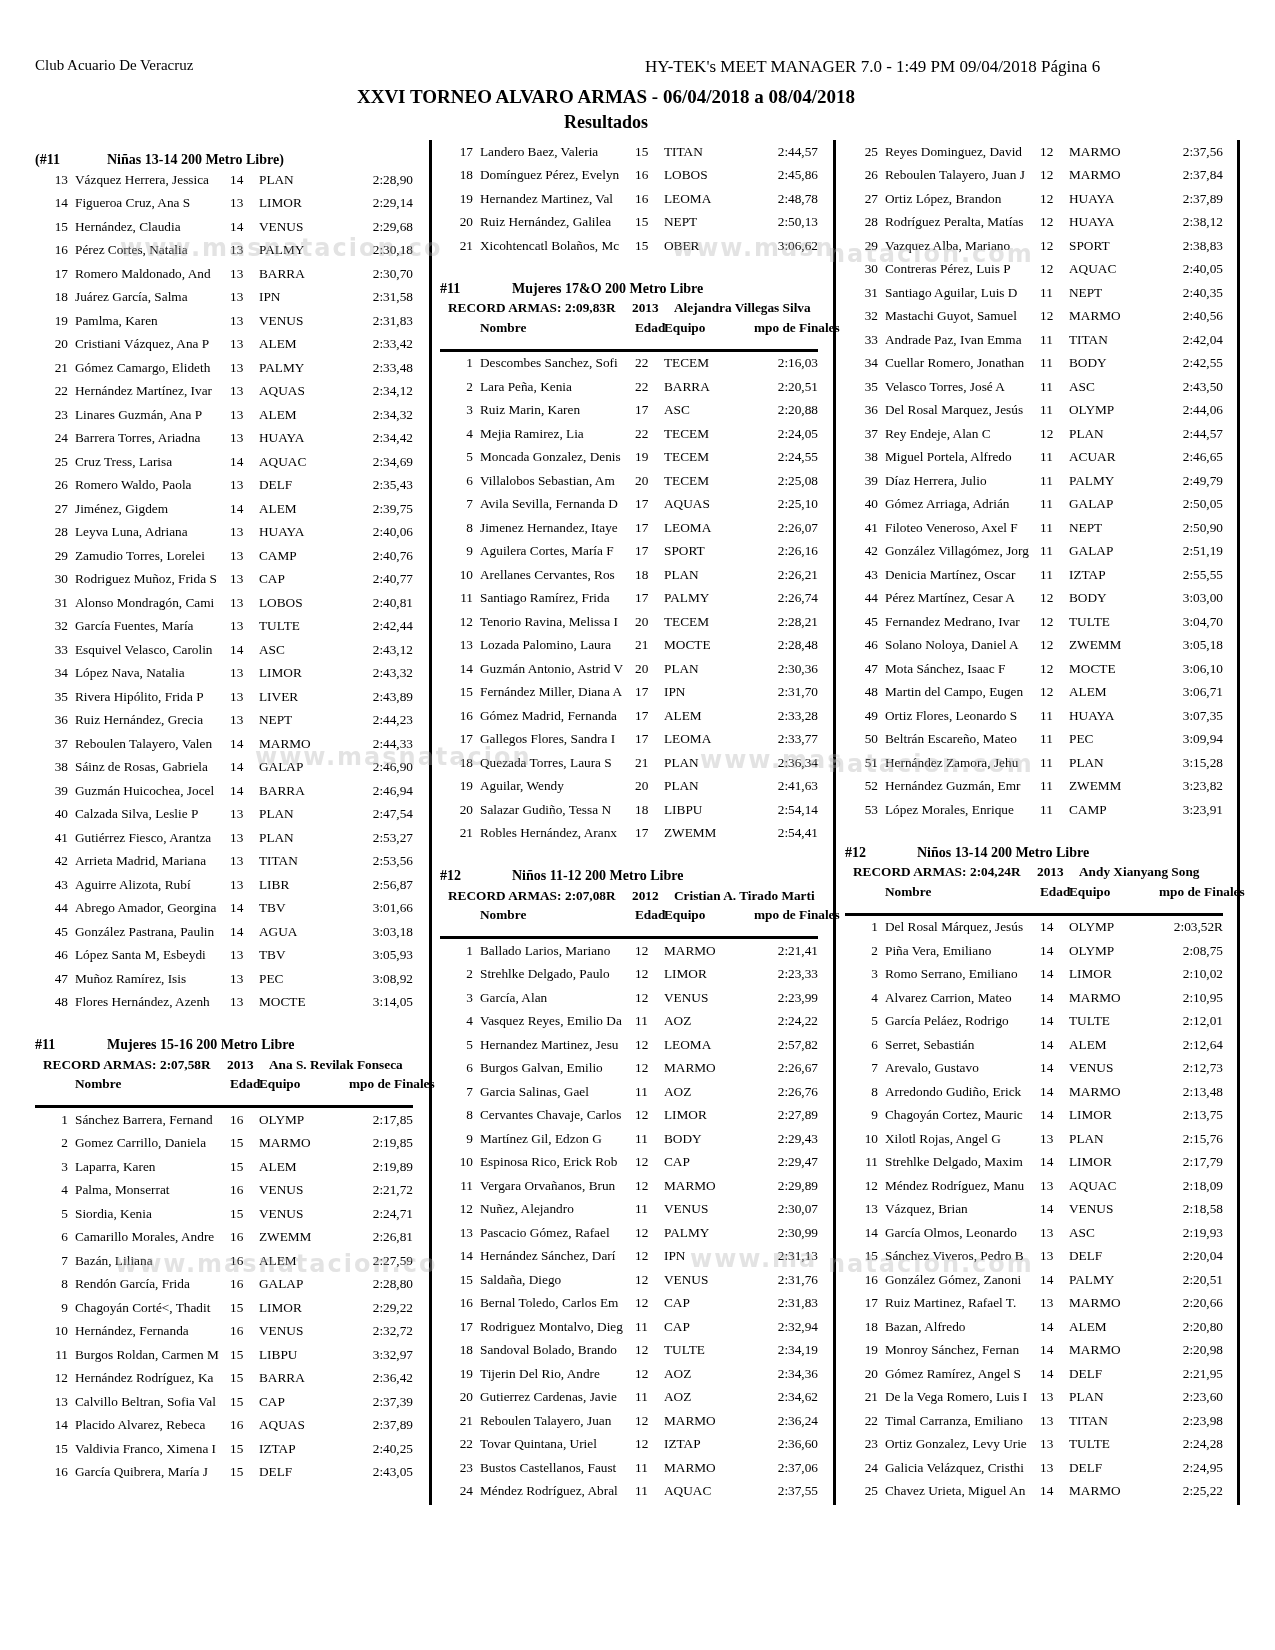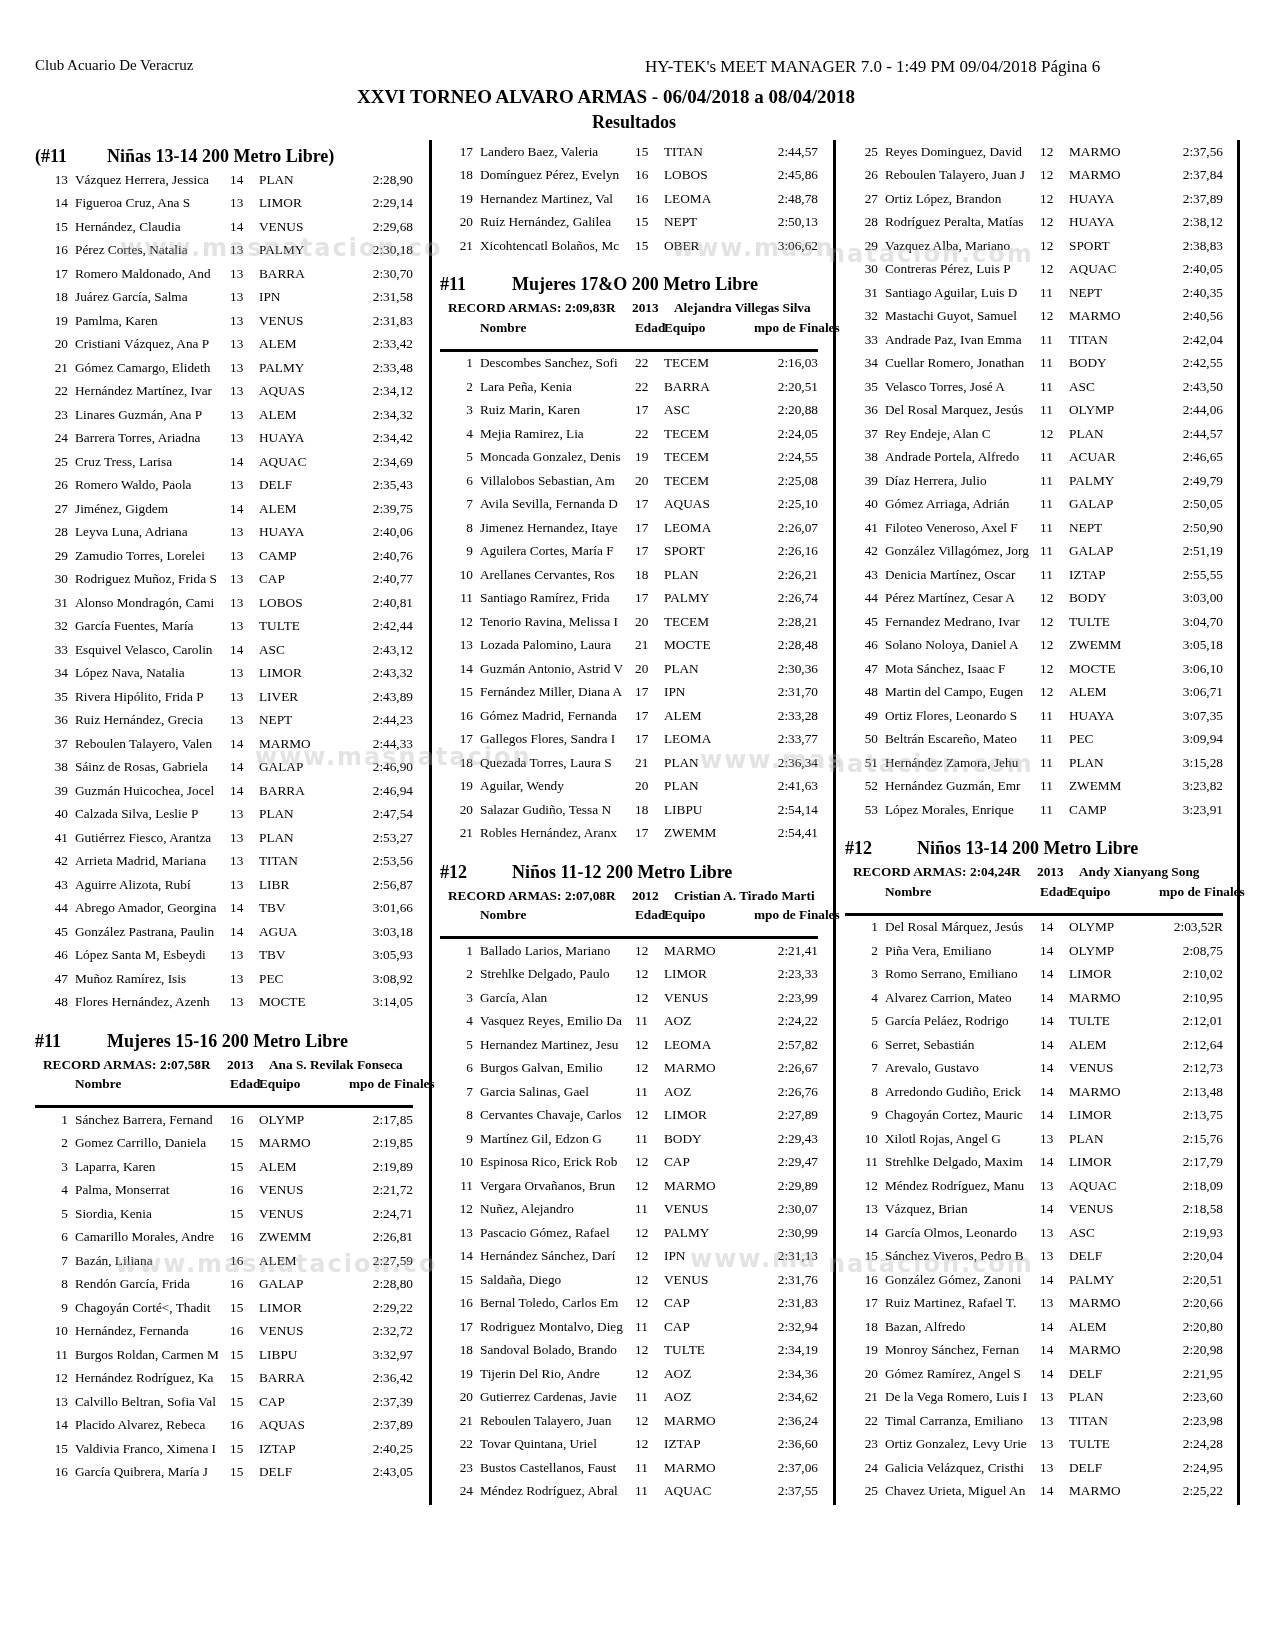"Resultados" .results-heading { padding-left: 28px -> none }
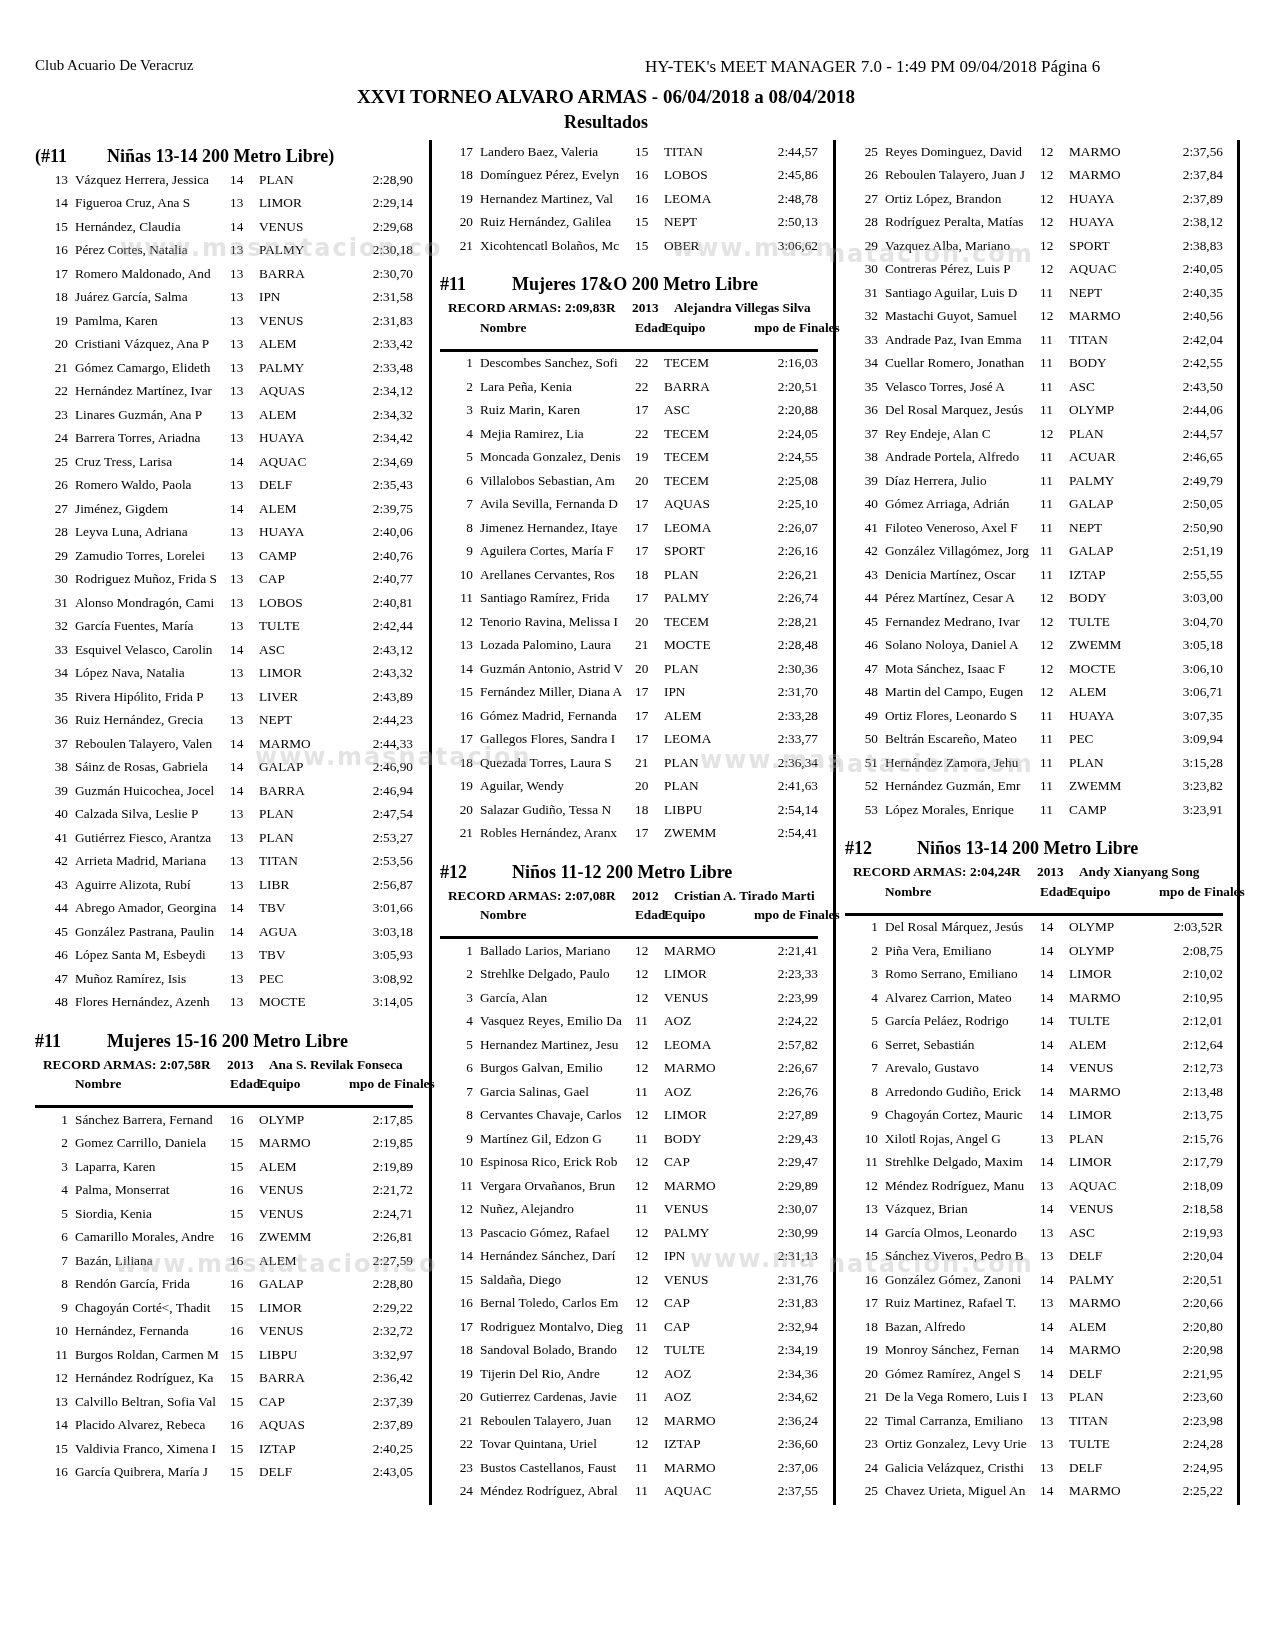"(#11" .event-title { align-items: center -> flex-end; font-size: 18px -> 14px }
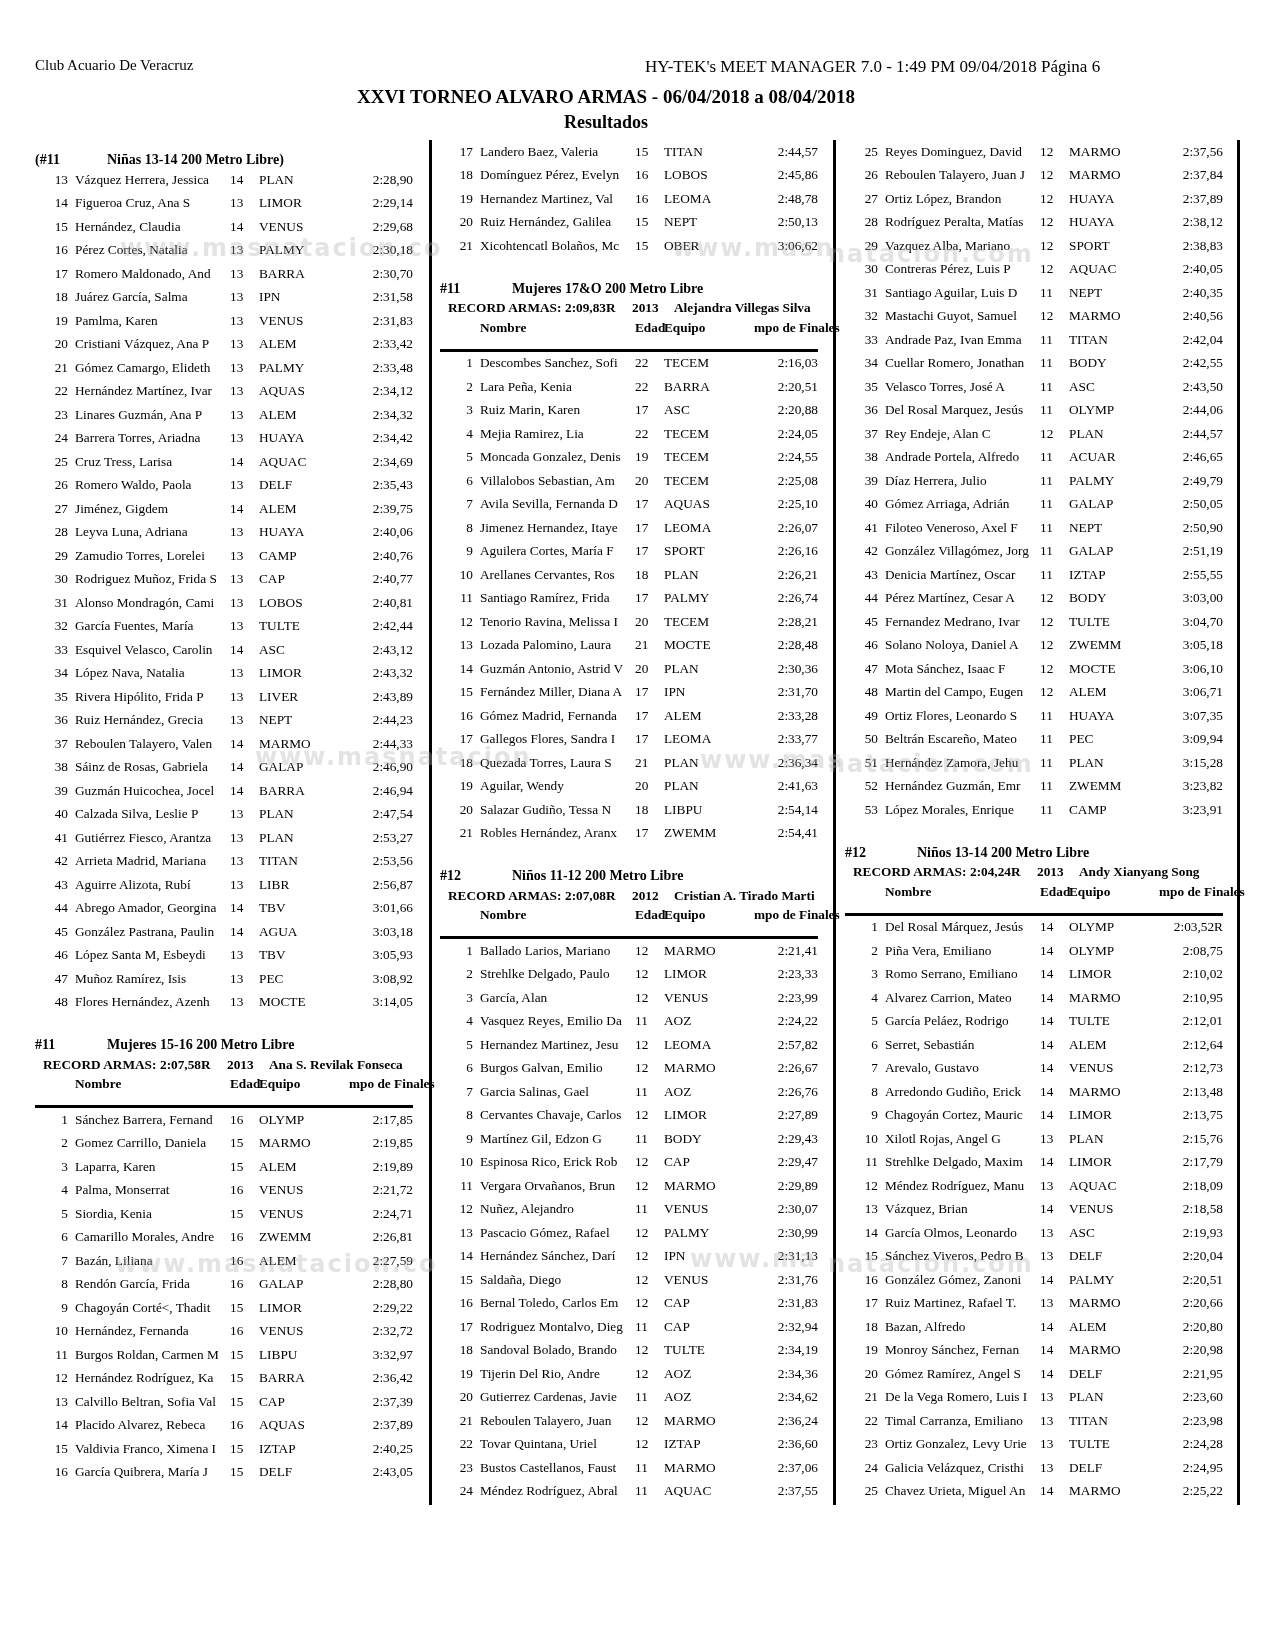"Andrade Portela, Alfredo" span.c-name { text: Andrade -> Miguel }
